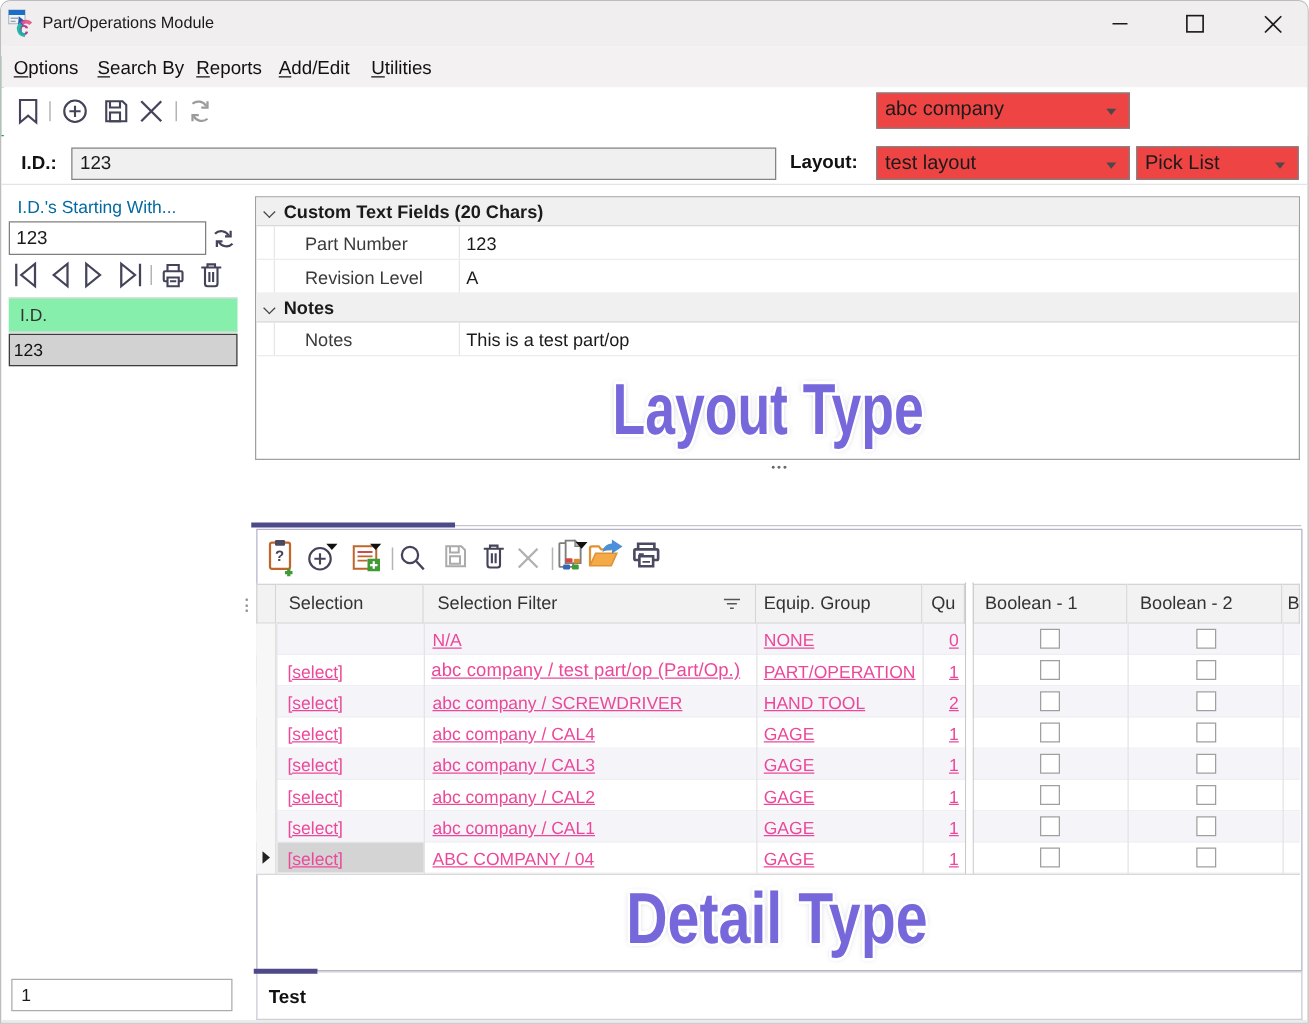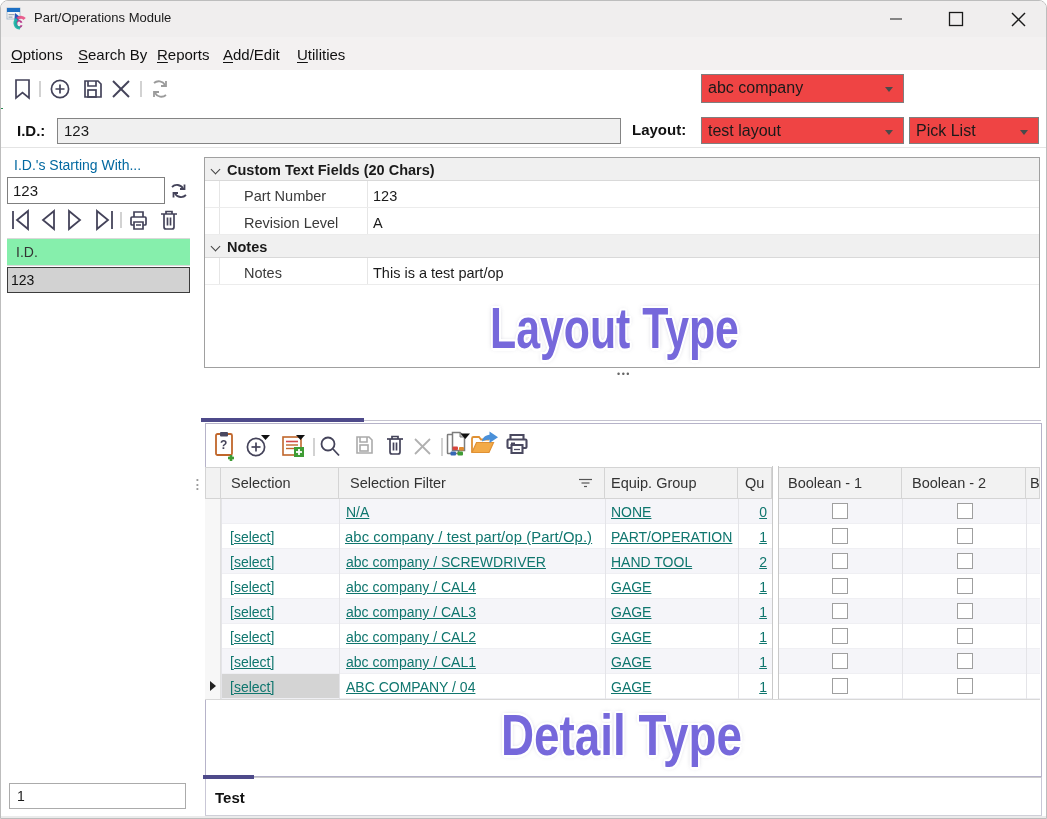"N/A" .lnk { color: #0f766e -> #ec4899 }
